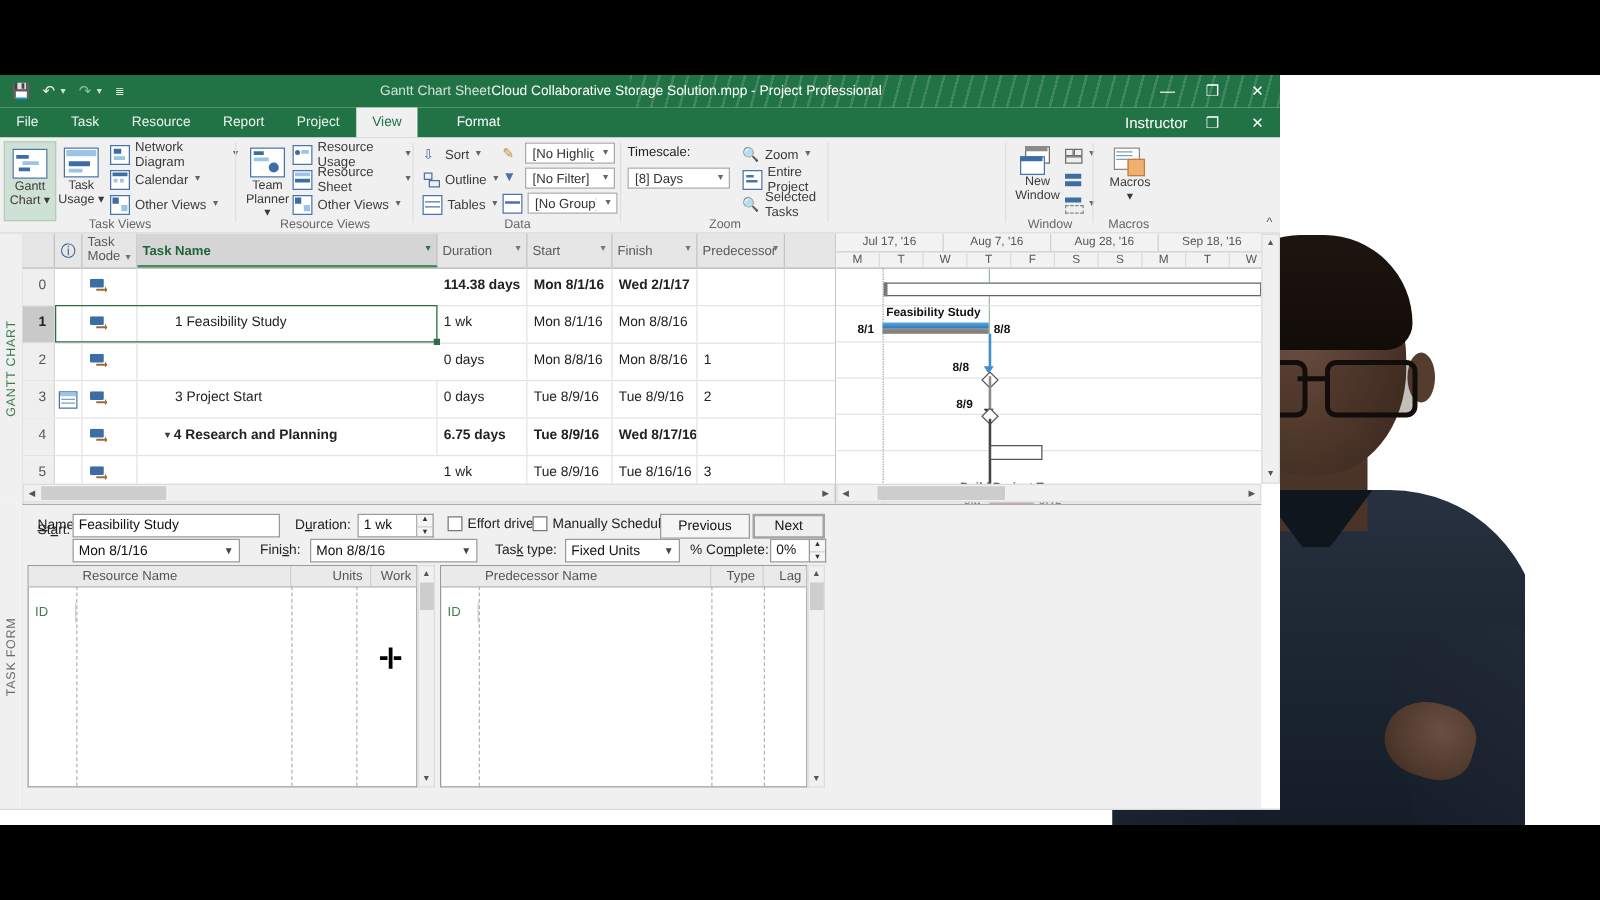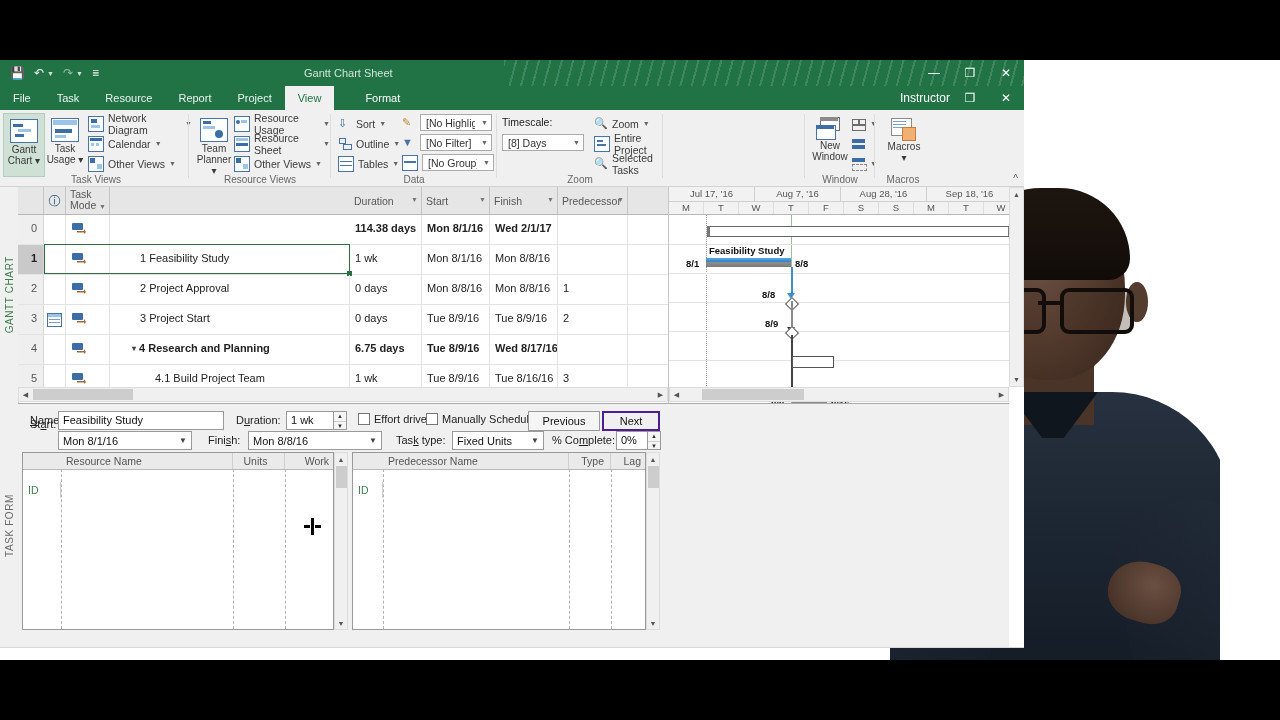"Cloud Collaborative Storage Solution.mpp" div.tb-title { html: none -> <div>Cloud Collaborative Storage Solution.mpp - Project Professional</div> }
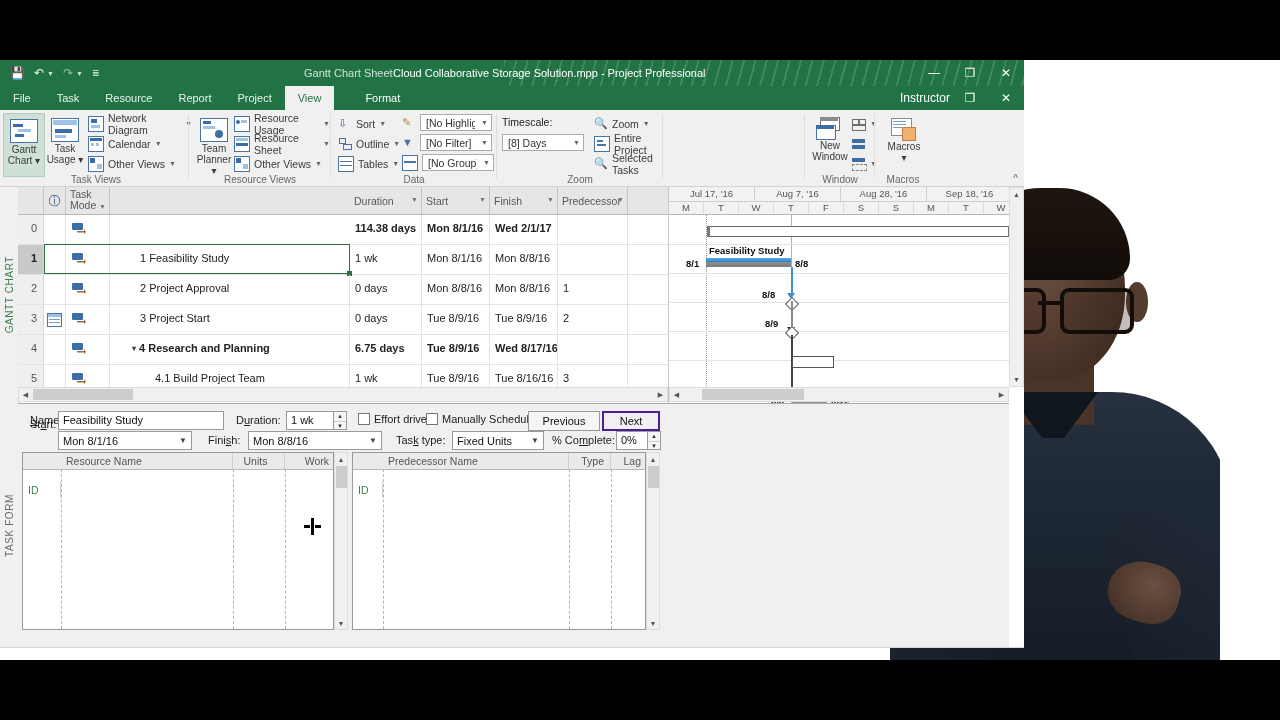"Task Name" div.gh { html: none -> <div> <span>Task Name</span><span>▼</span> </div> }
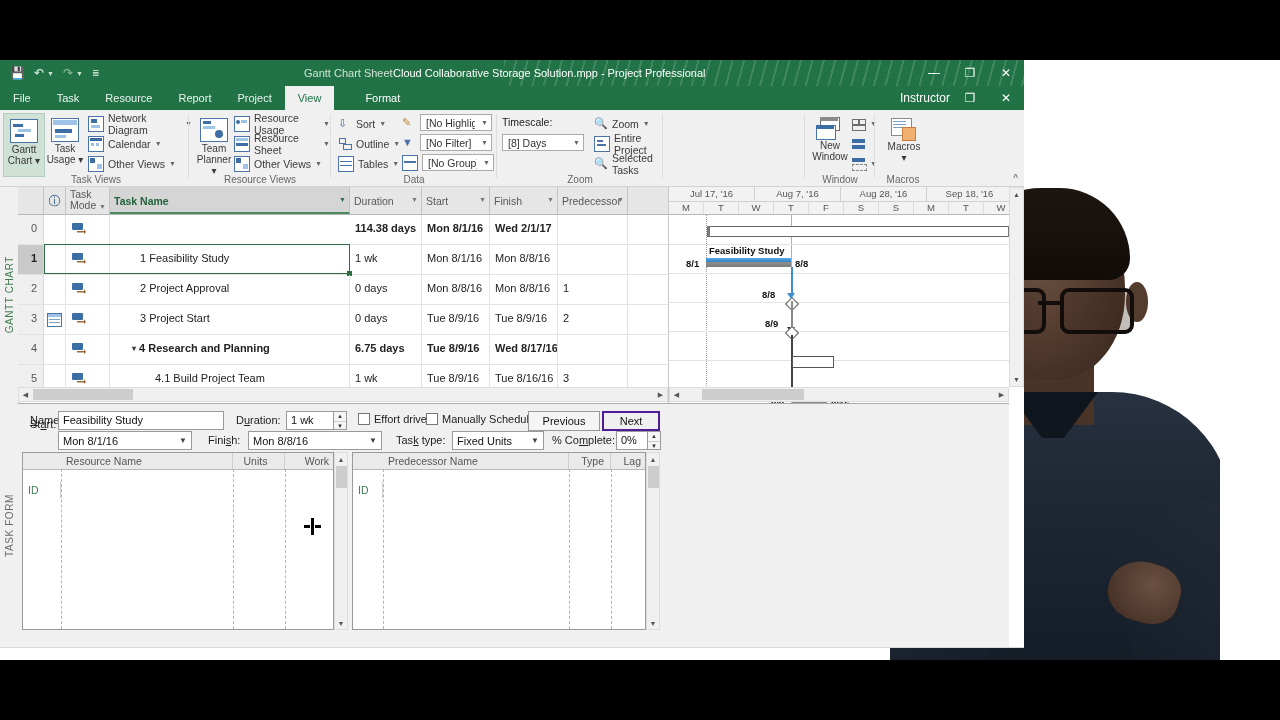"2 Project Approval" div.cell { html: <div>2 Project Approval</div> -> none }
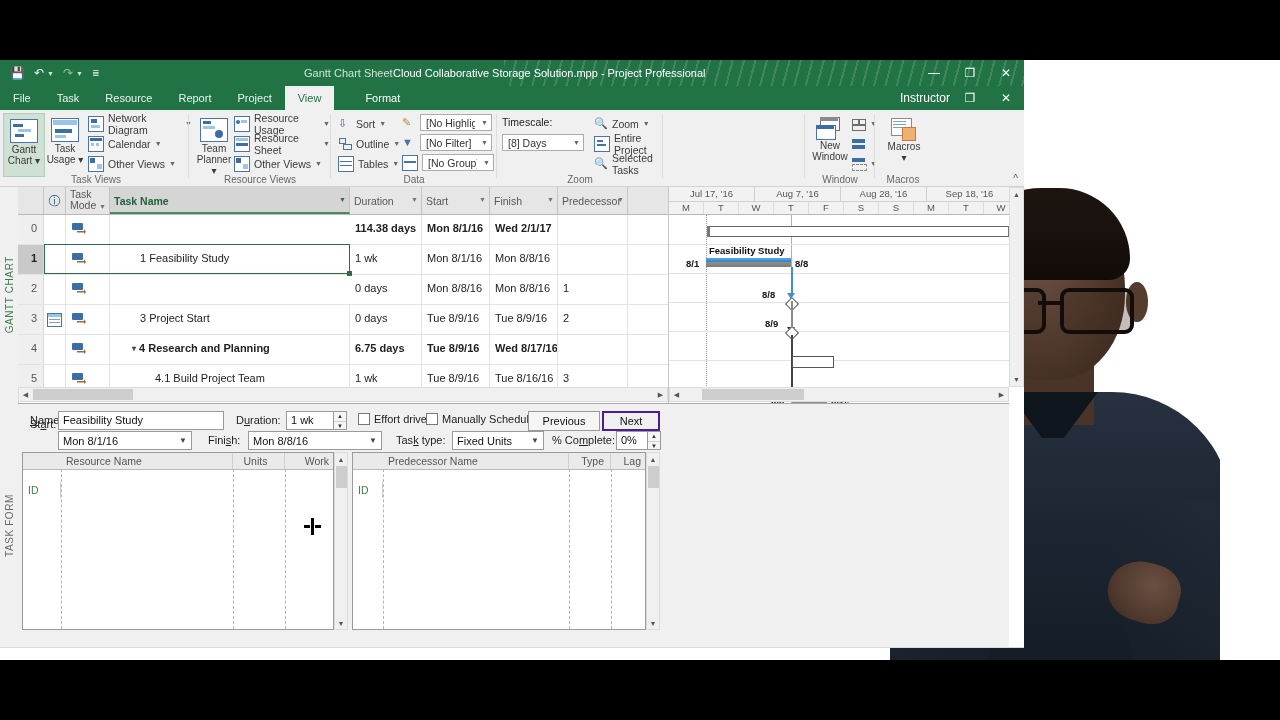"4.1 Build Project Team" div.cell { html: <div>4.1 Build Project Team</div> -> none }
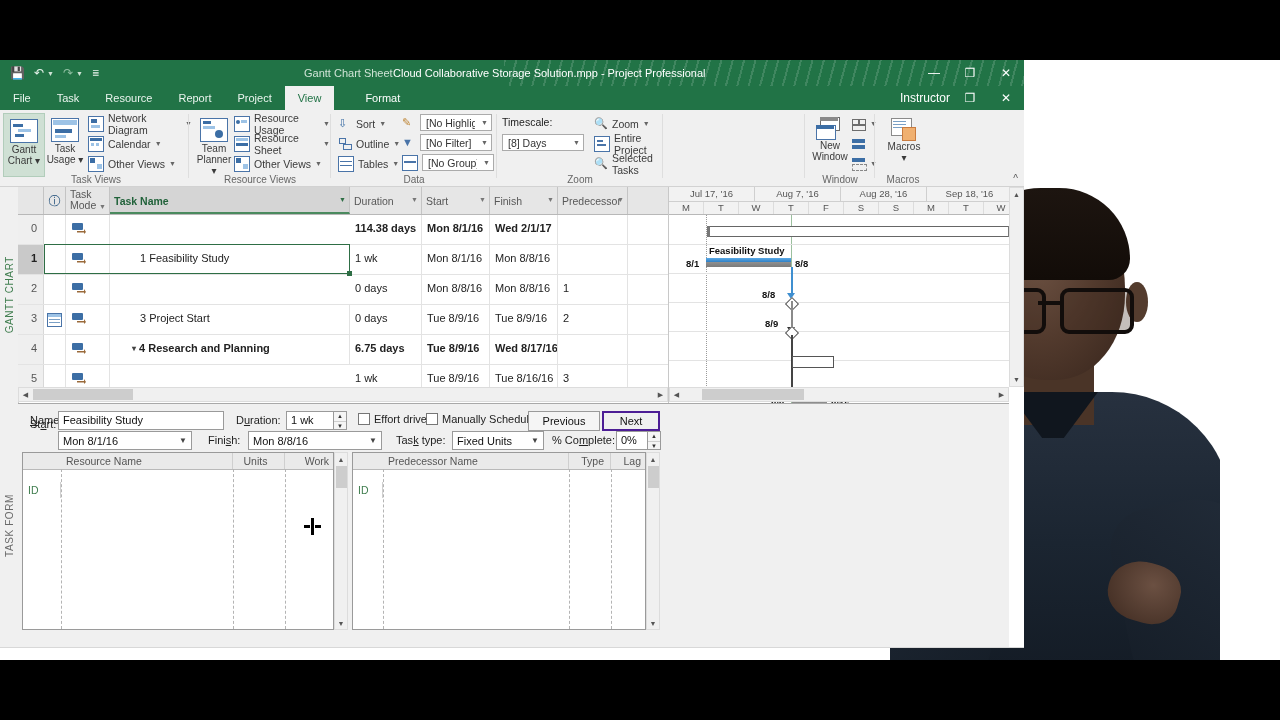"Next" .fbtn.primary { border: 2px solid #4c1d95 -> 2px solid #a3a3a3 }
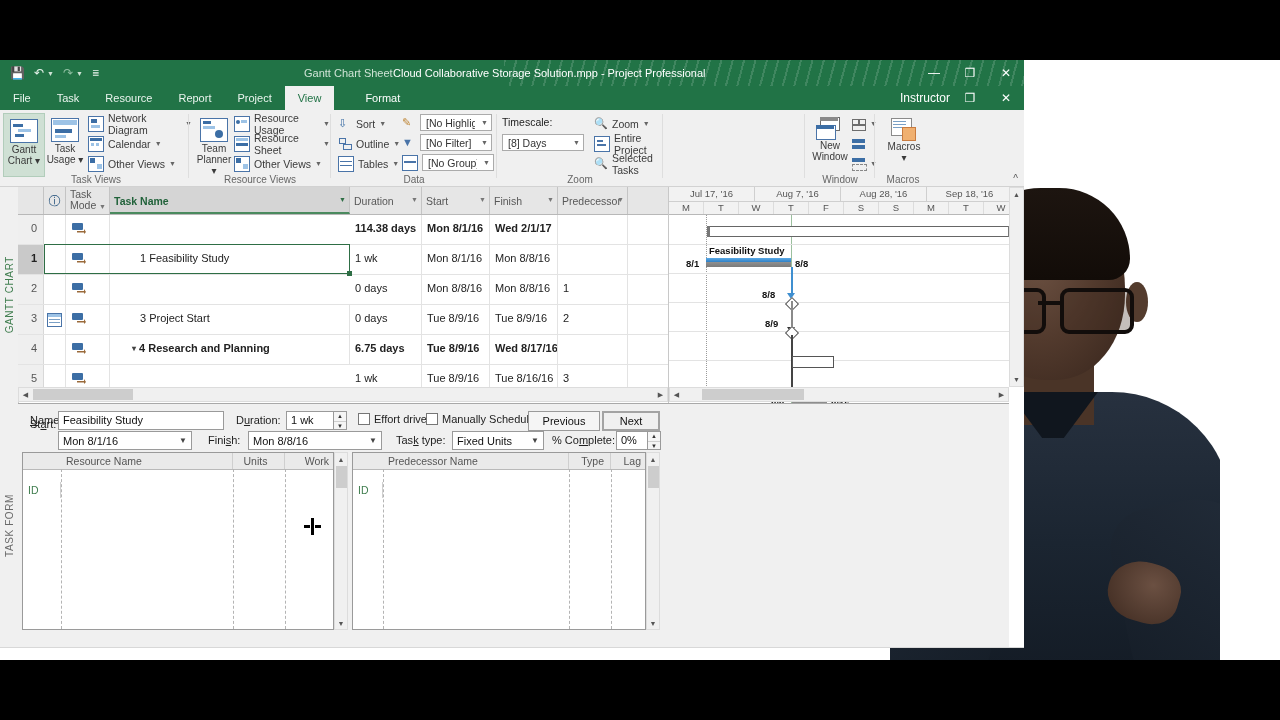"Units" div.fthc { left: 210px -> 222px; text-align: center -> right }
